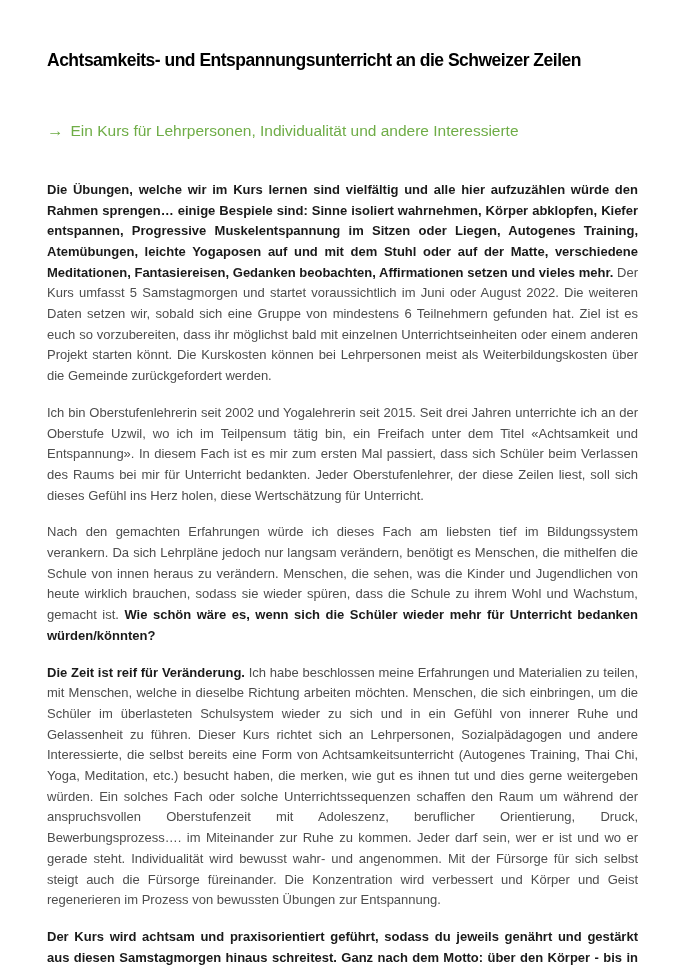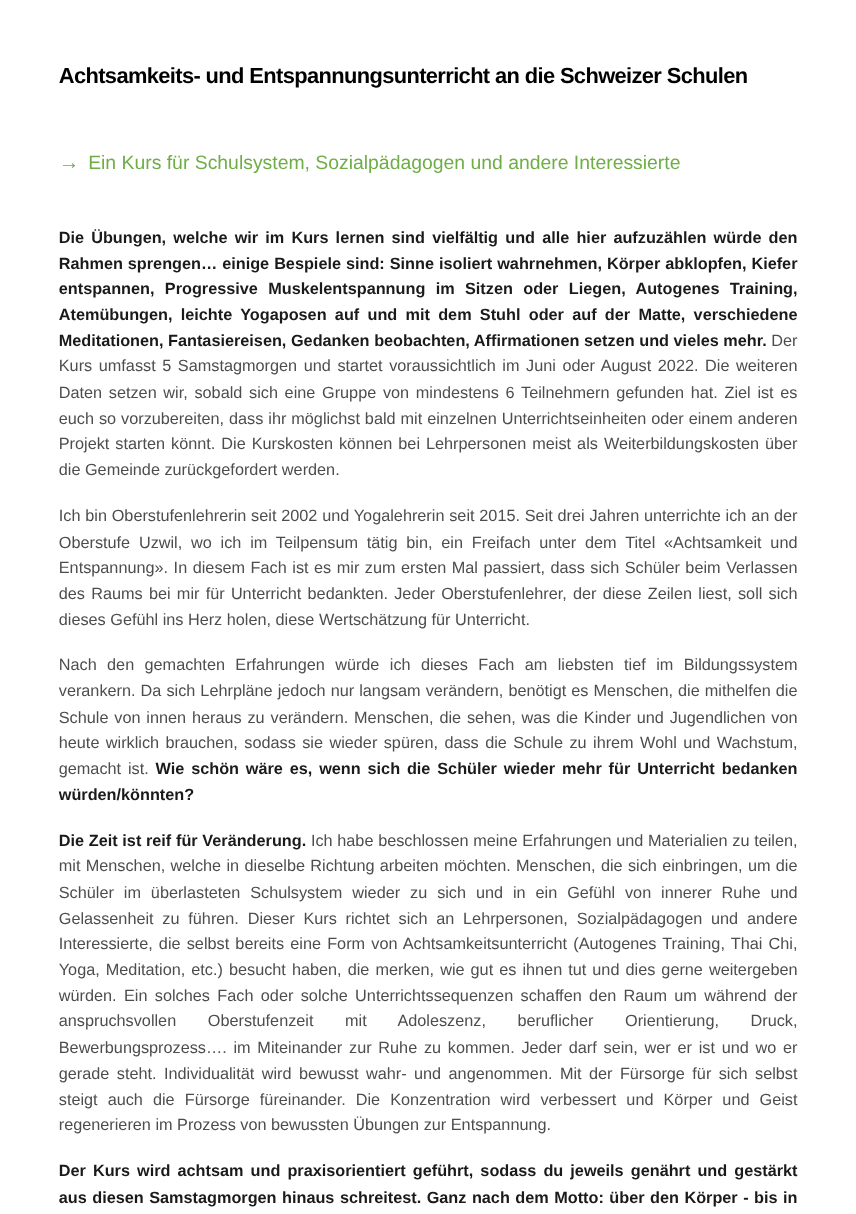"Achtsamkeits- und Entspannungsunterricht" h1.title { text: Schulen -> Zeilen }
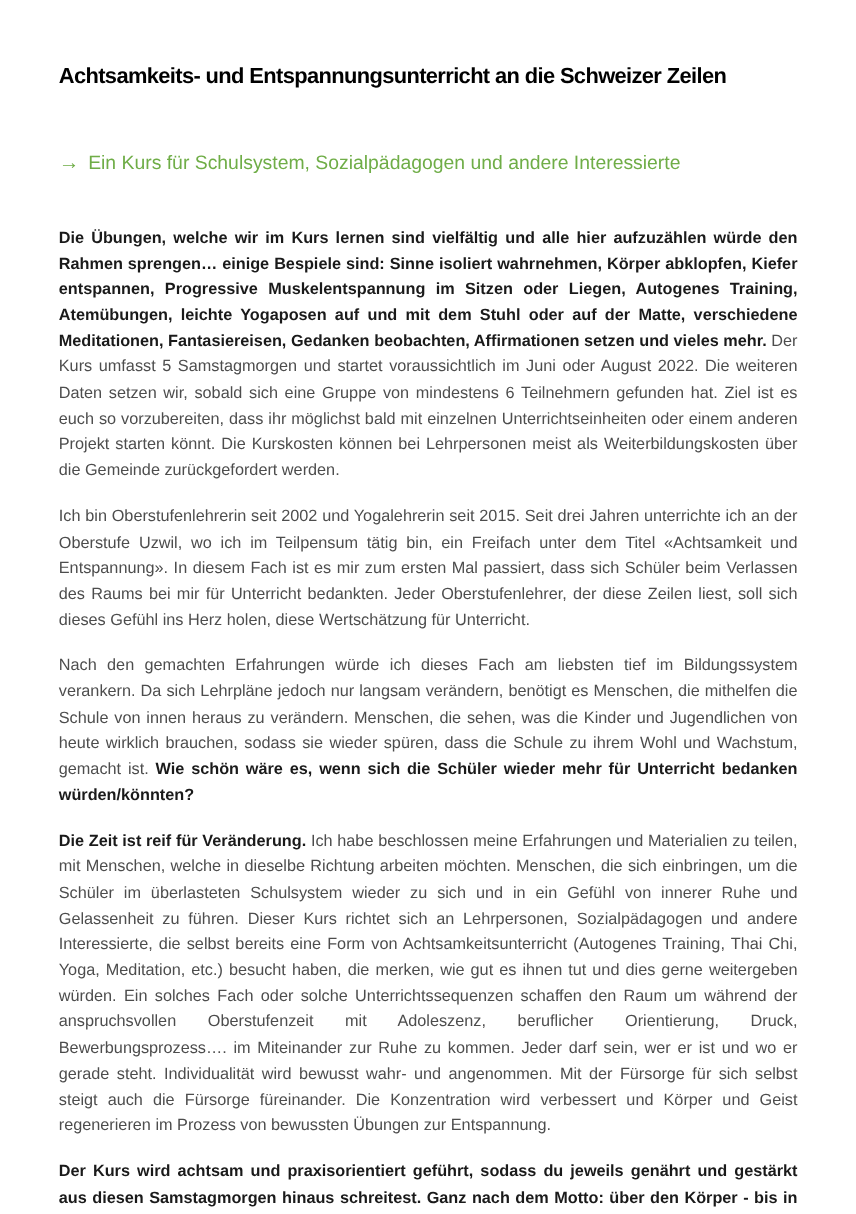"Ein Kurs für Schulsystem," span { text: Schulsystem, Sozialpädagogen -> Lehrpersonen, Individualität }
